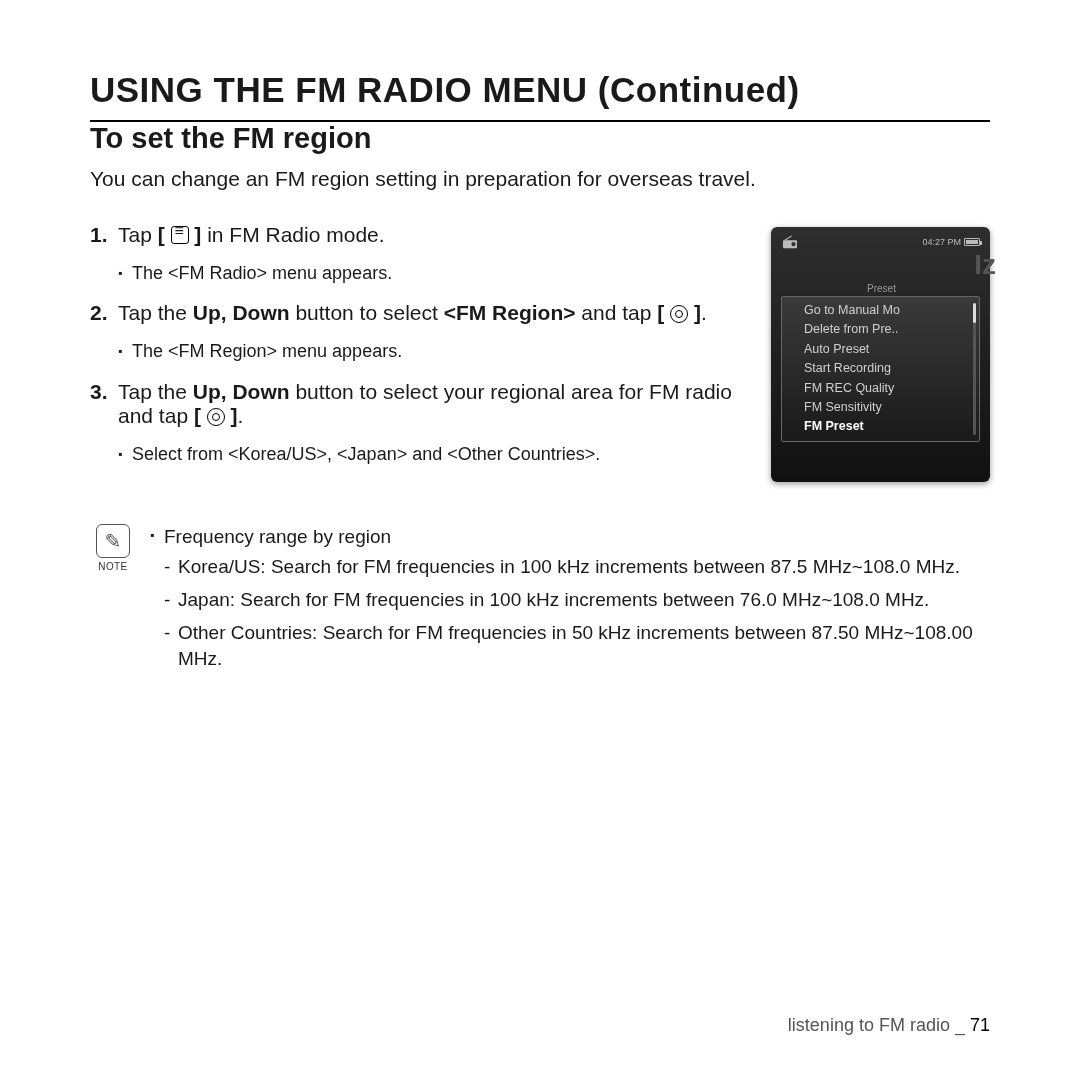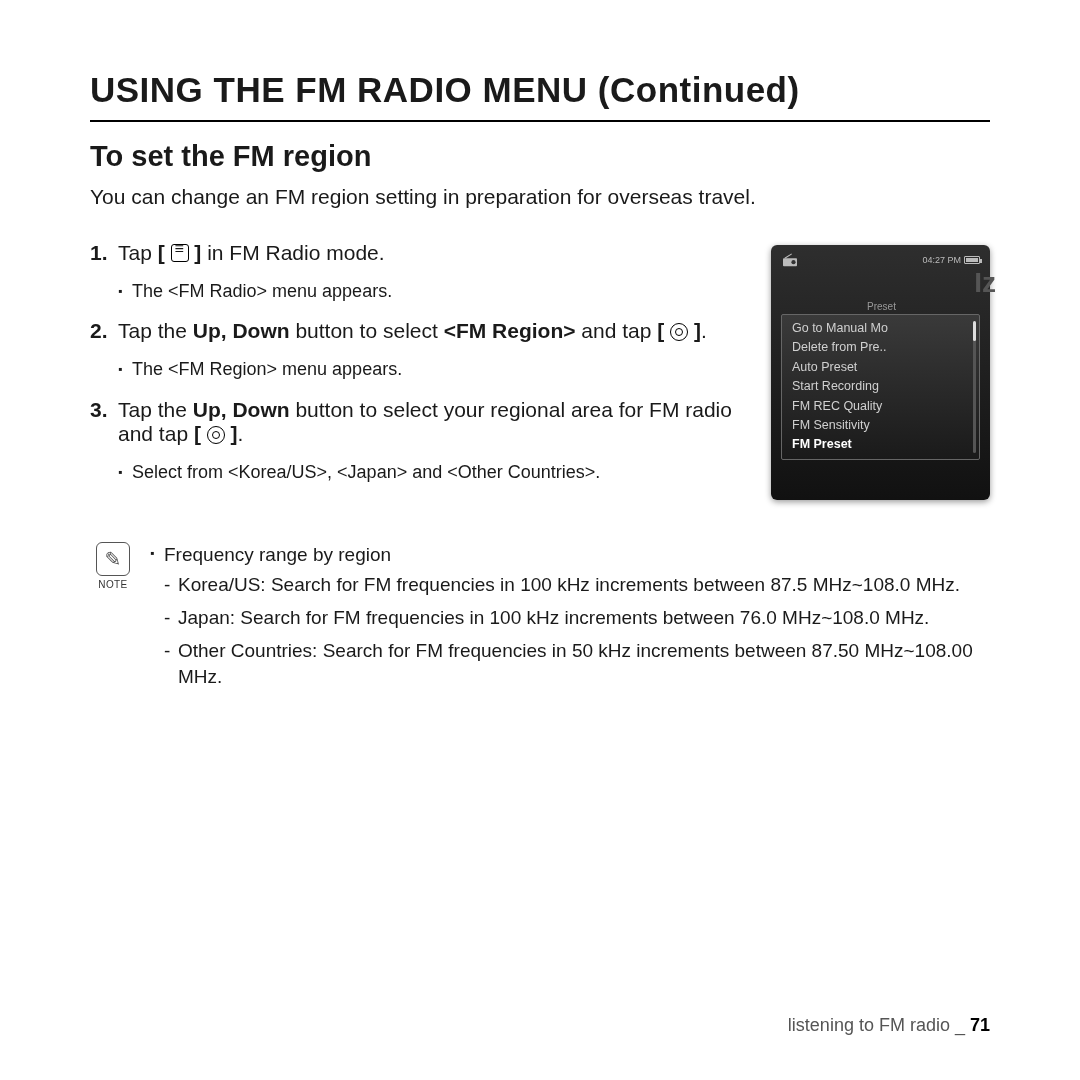"USING THE FM RADIO MENU" .page-title { margin-bottom: 18px -> none }
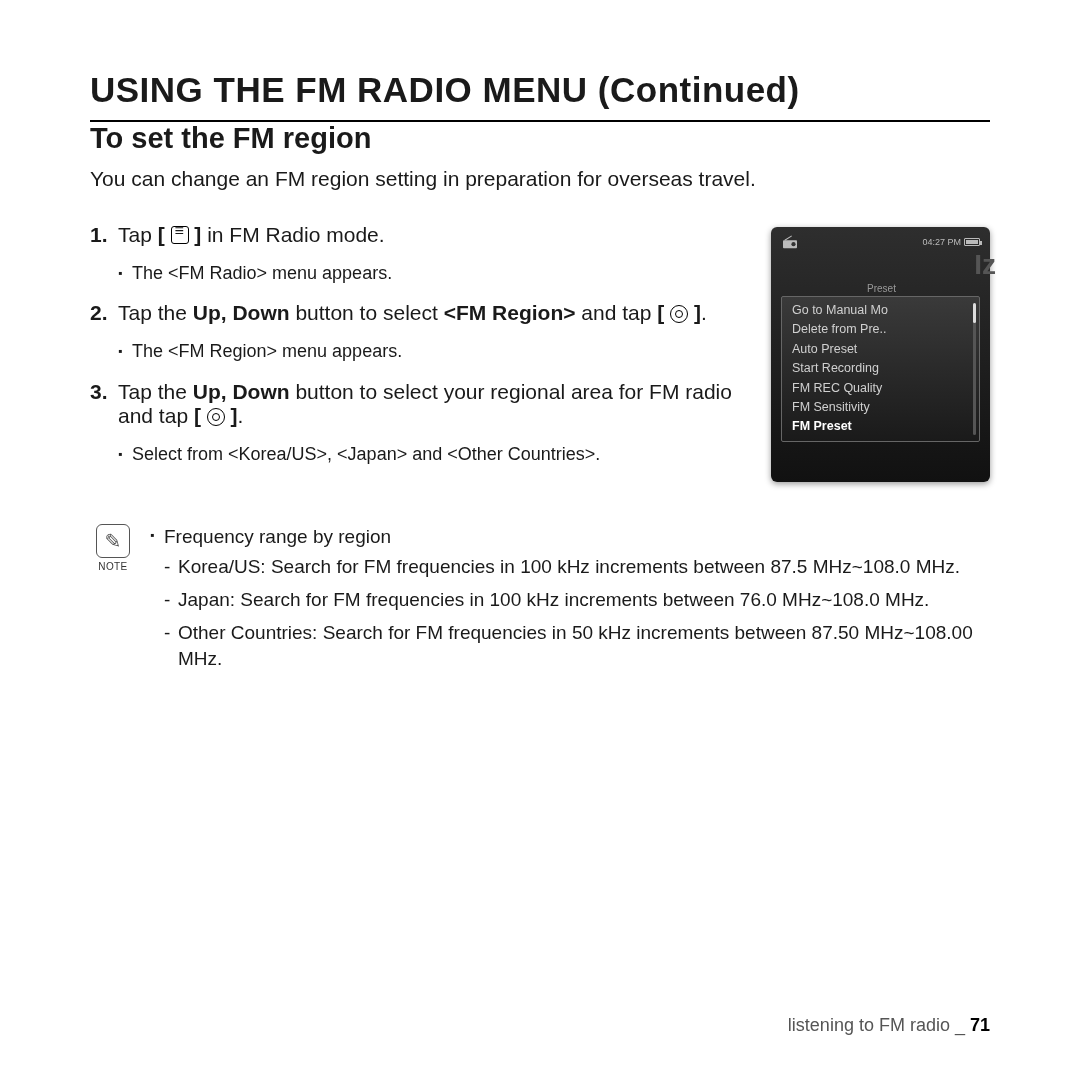"Go to Manual Mo" .menu-box { padding: 4px 10px -> 4px 22px }
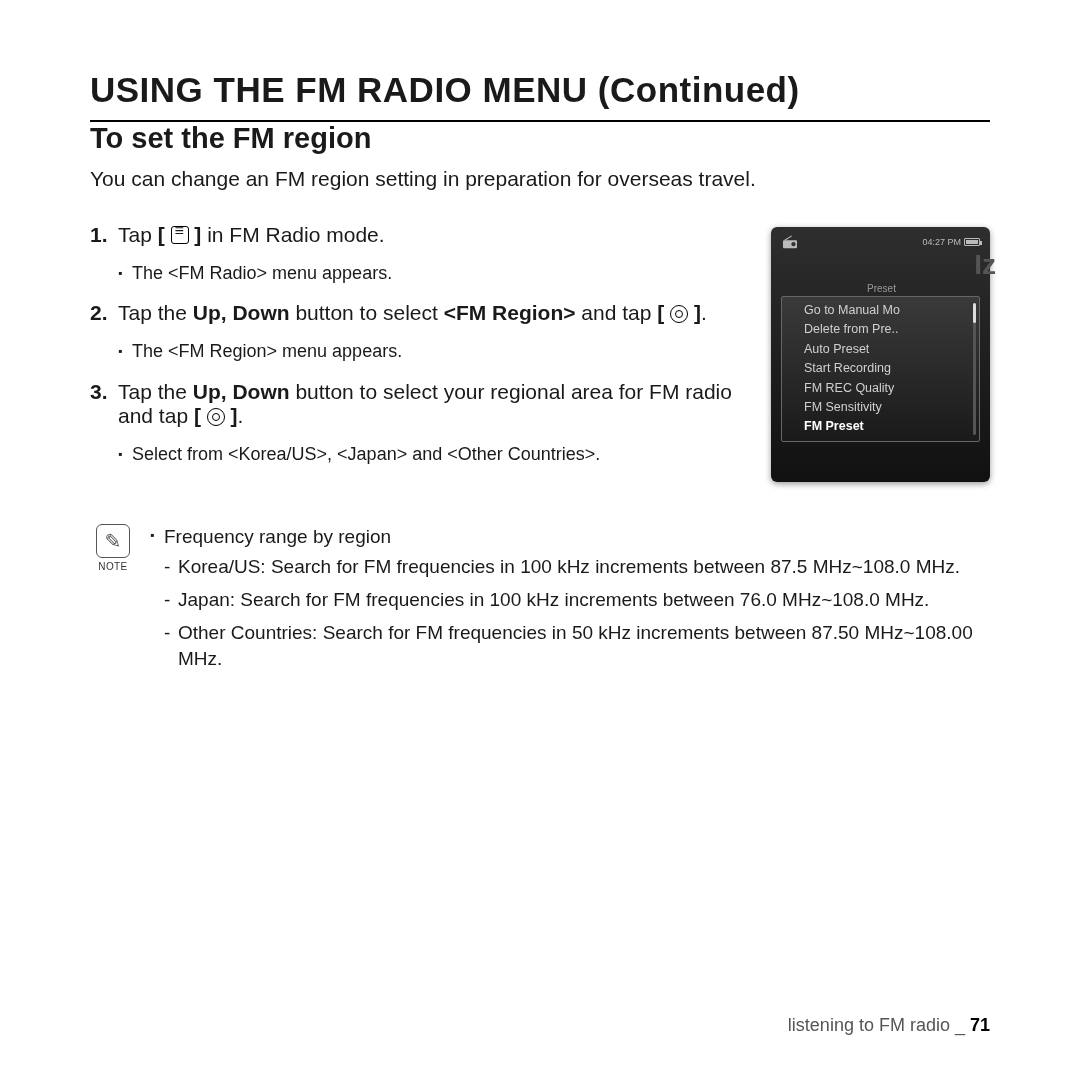"71" .footer .pnum { font-weight: bold -> normal }
